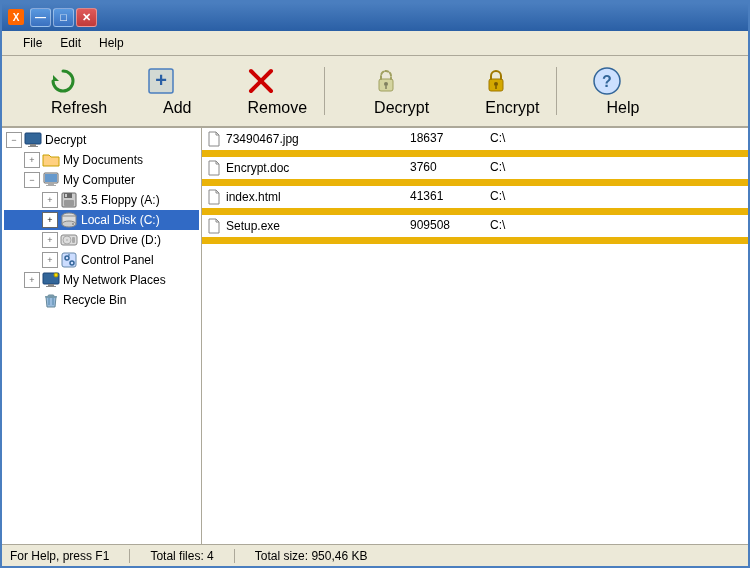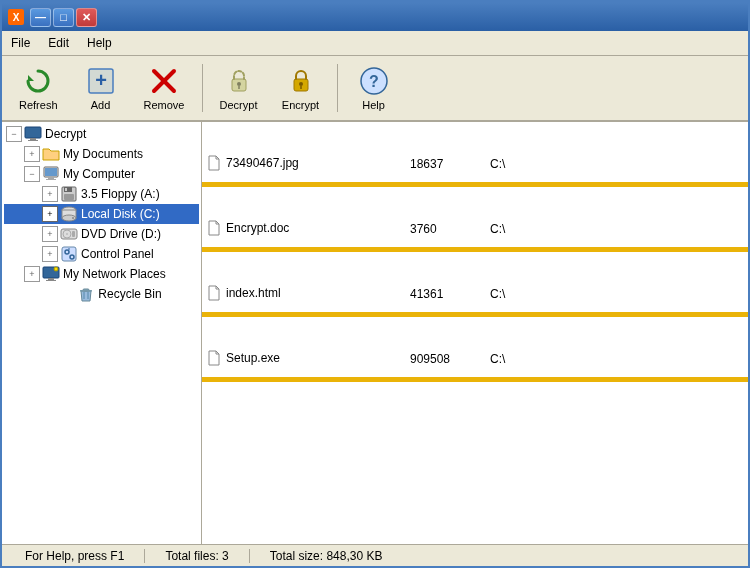"File" .menu-bar { padding: 2px 0 -> 2px 12px }
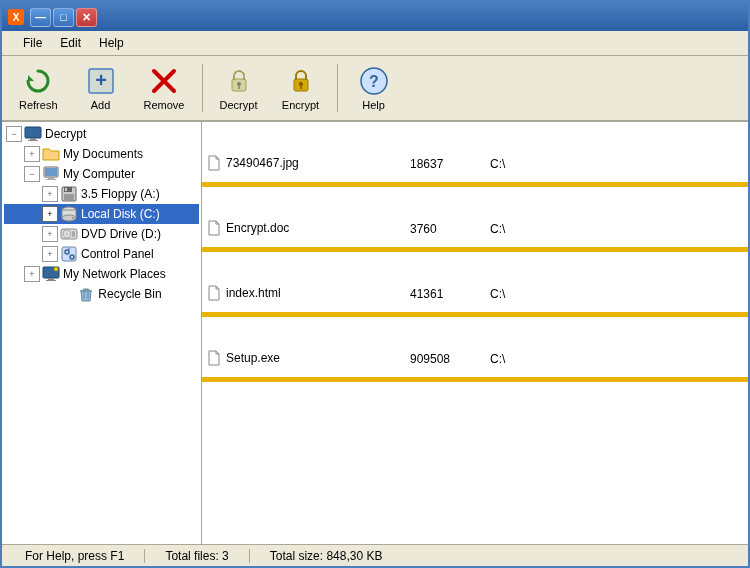"Refresh" .tool-btn-label { font-size: 11px -> 16px; margin-left: none -> 32px }
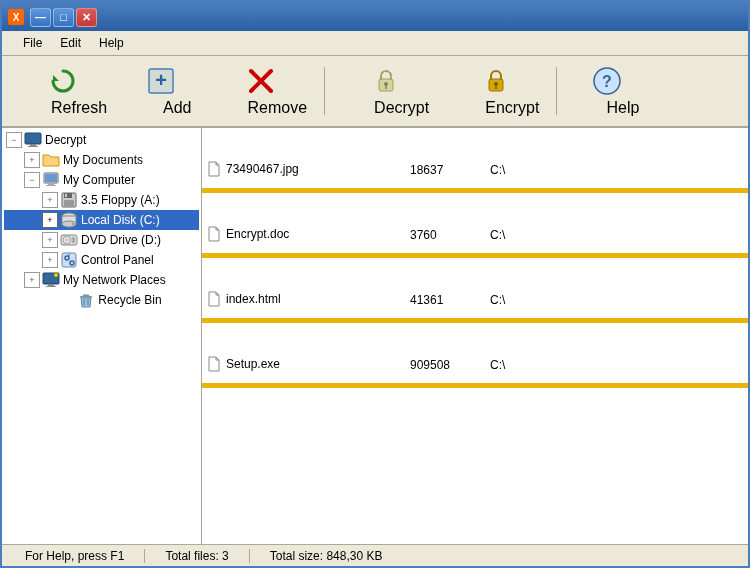"73490467.jpg" .file-row { align-items: flex-end -> flex-start; border-bottom: 5px solid #eab308 -> 7px solid #eab308; padding: 10px 0 -> 2px 0 }
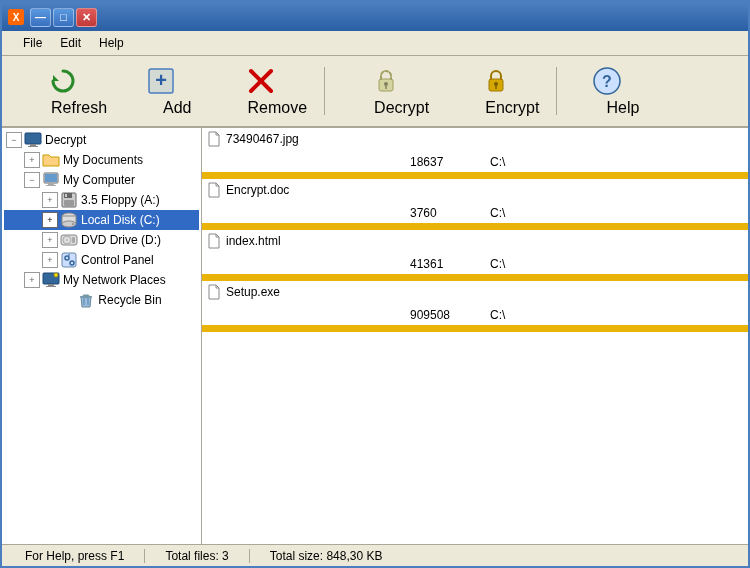"18637" .file-cell { margin-top: 24px -> none }
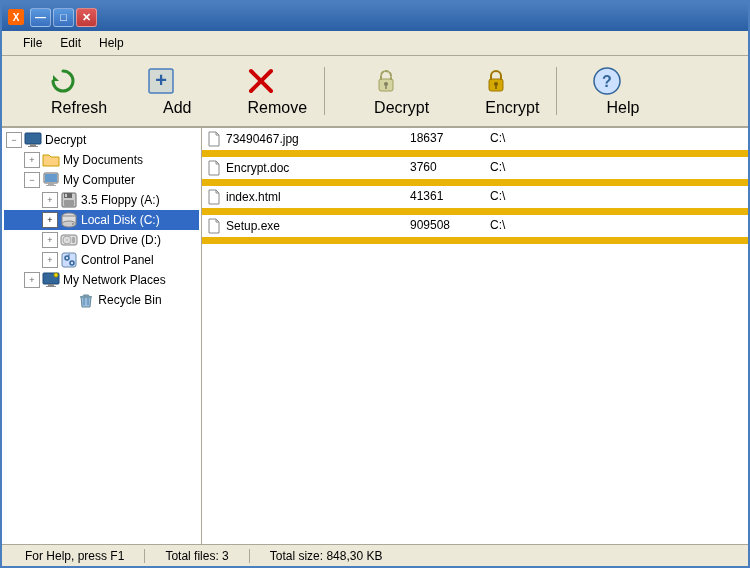"Recycle Bin" div.tree-node { justify-content: center -> none }
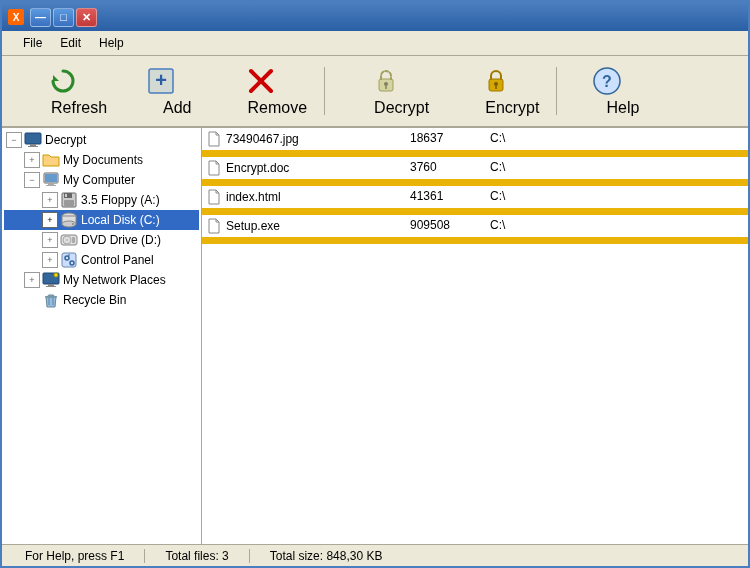"For Help, press F1" .status-bar { padding: 2px 23px -> 2px 8px }
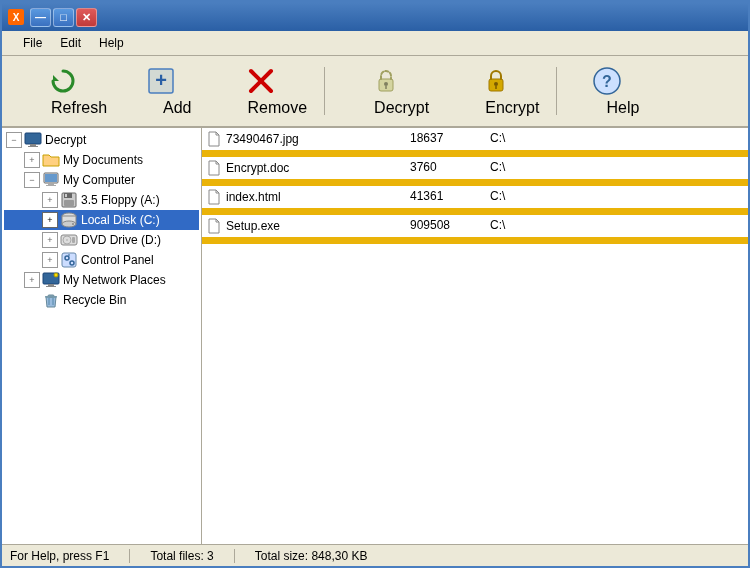"Total files: 3" span { text: 3 -> 4 }
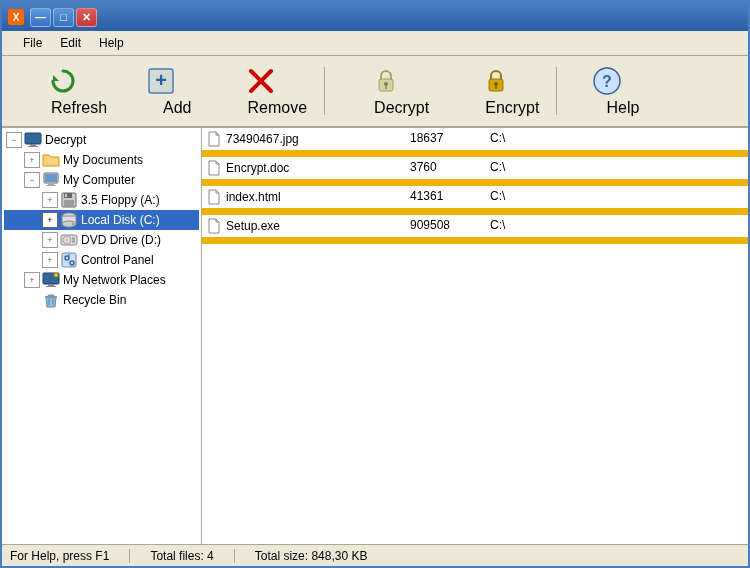"Total size: 848,30 KB" span { text: 848,30 -> 950,46 }
